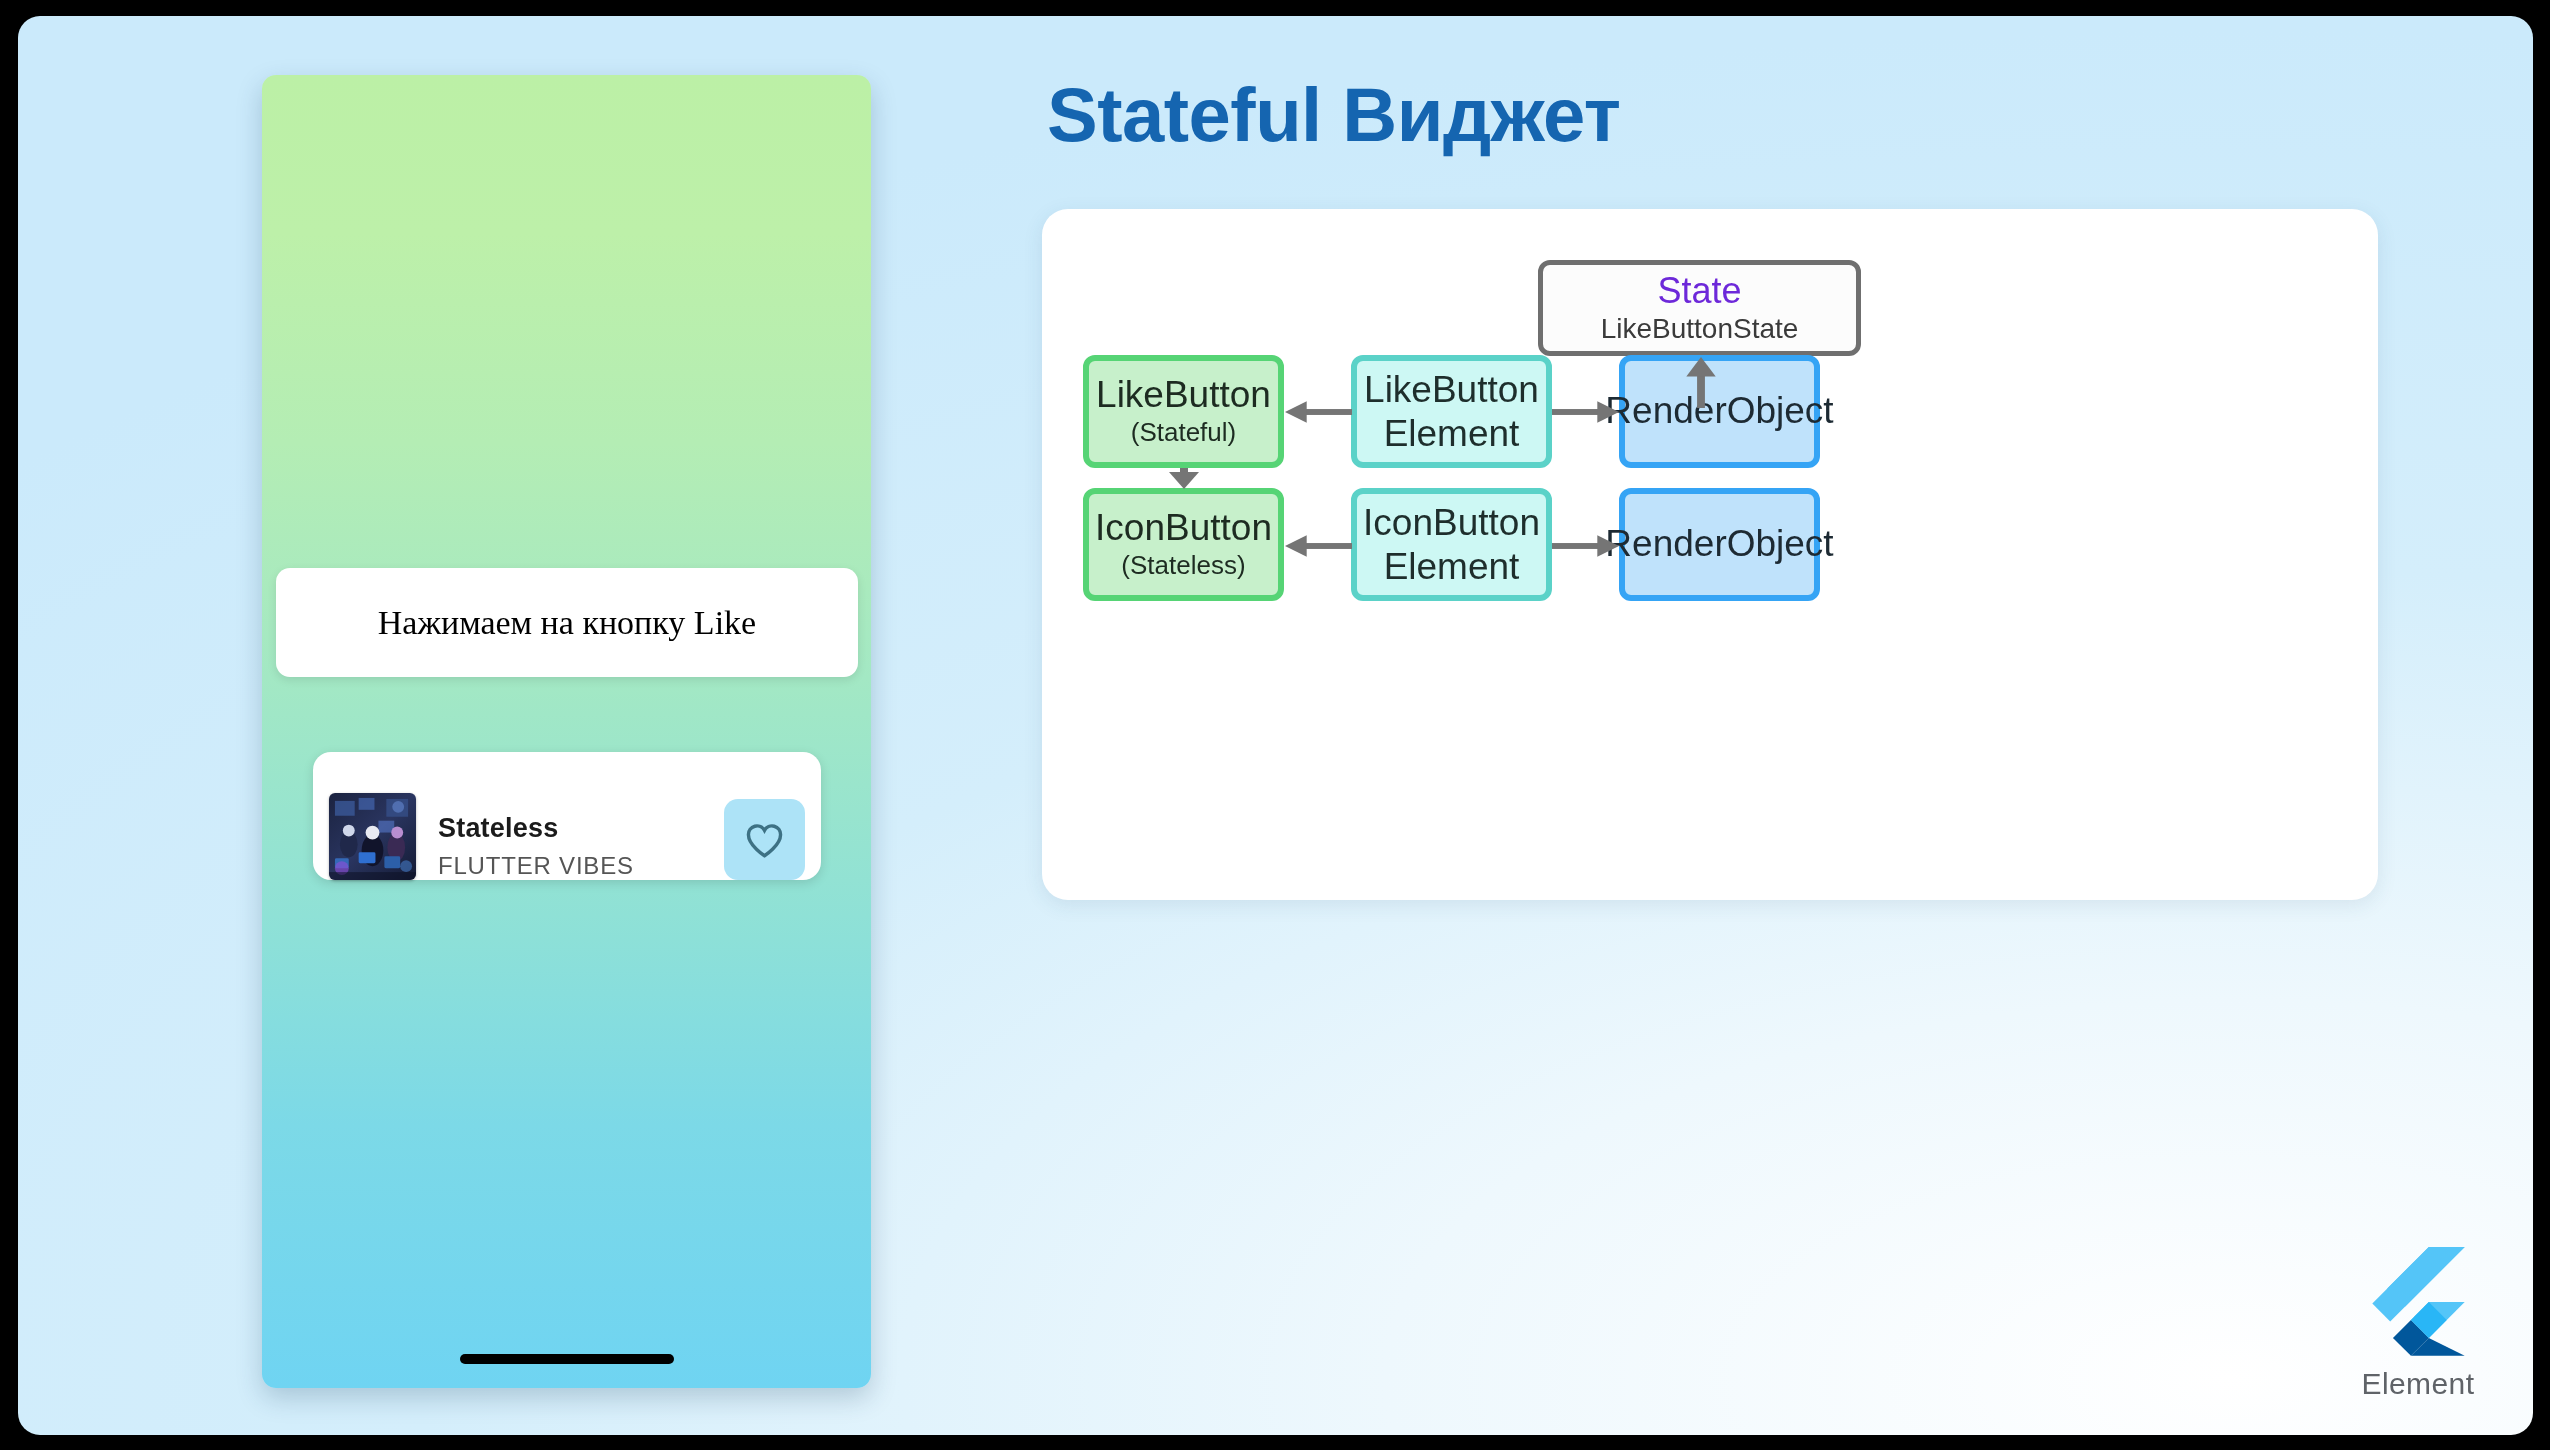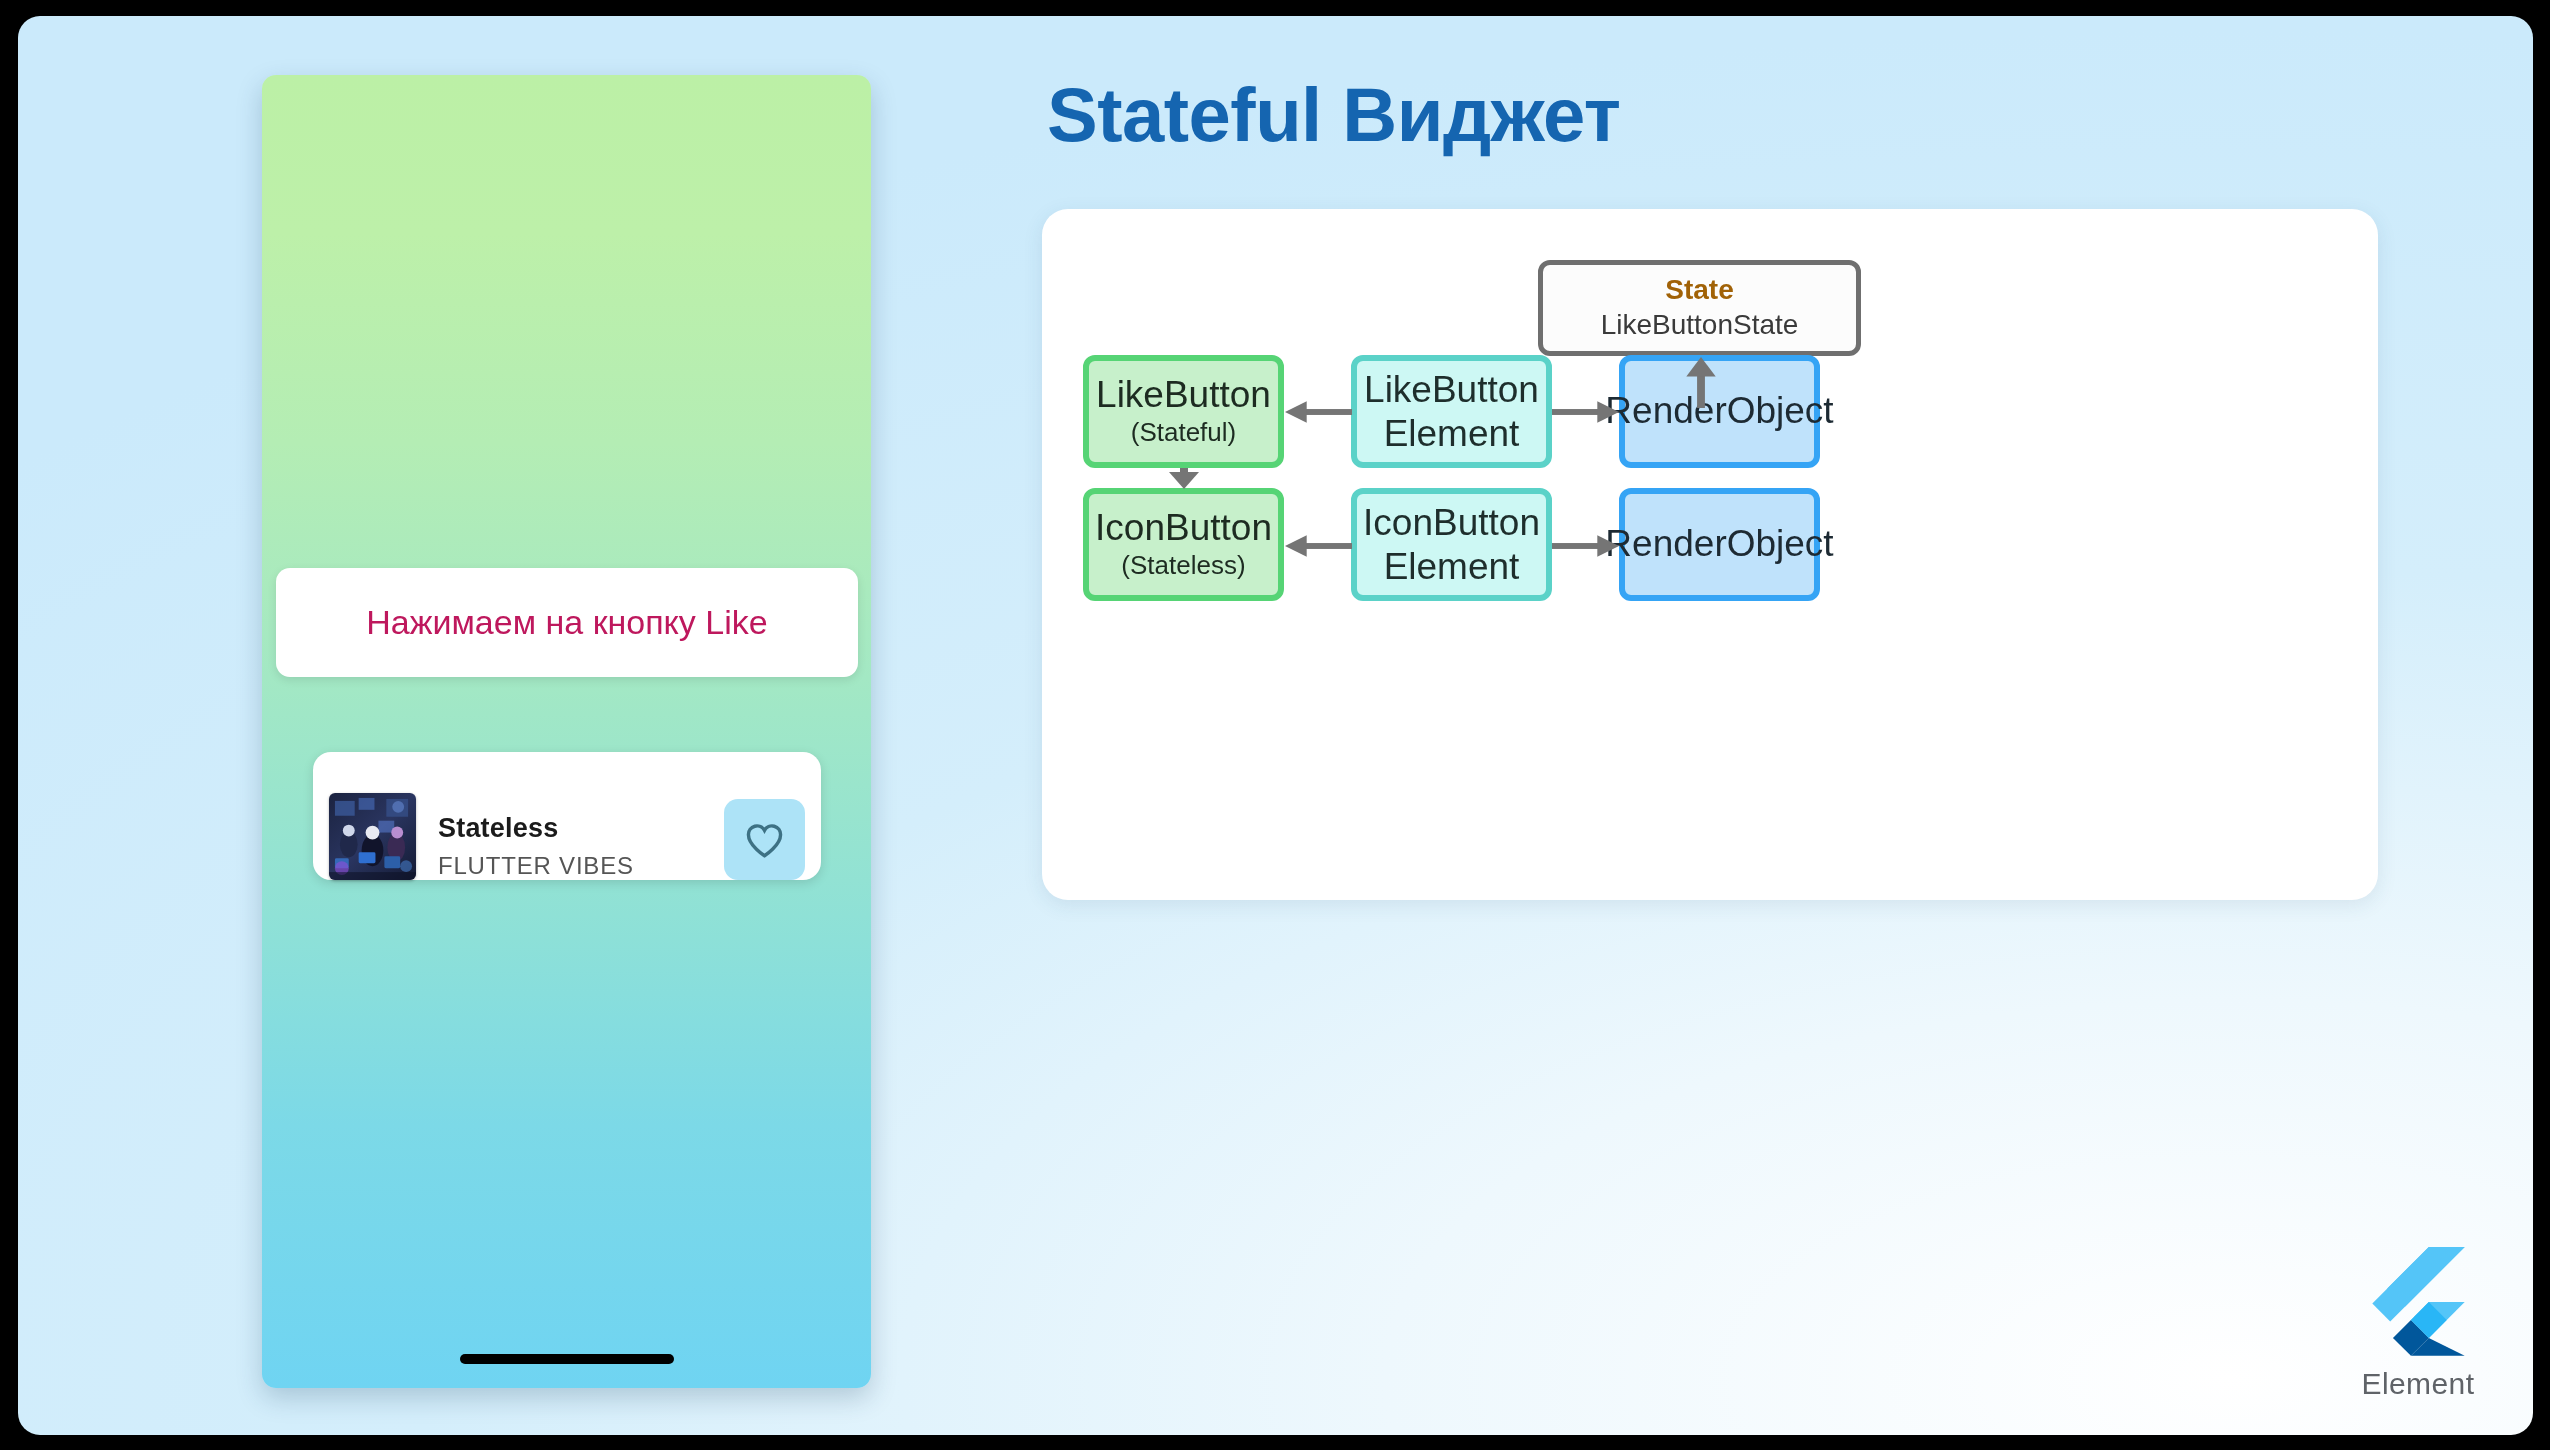"State" #node-state .ttl { color: #a16207 -> #6d28d9; font-size: 28px -> 36px; font-weight: bold -> normal }
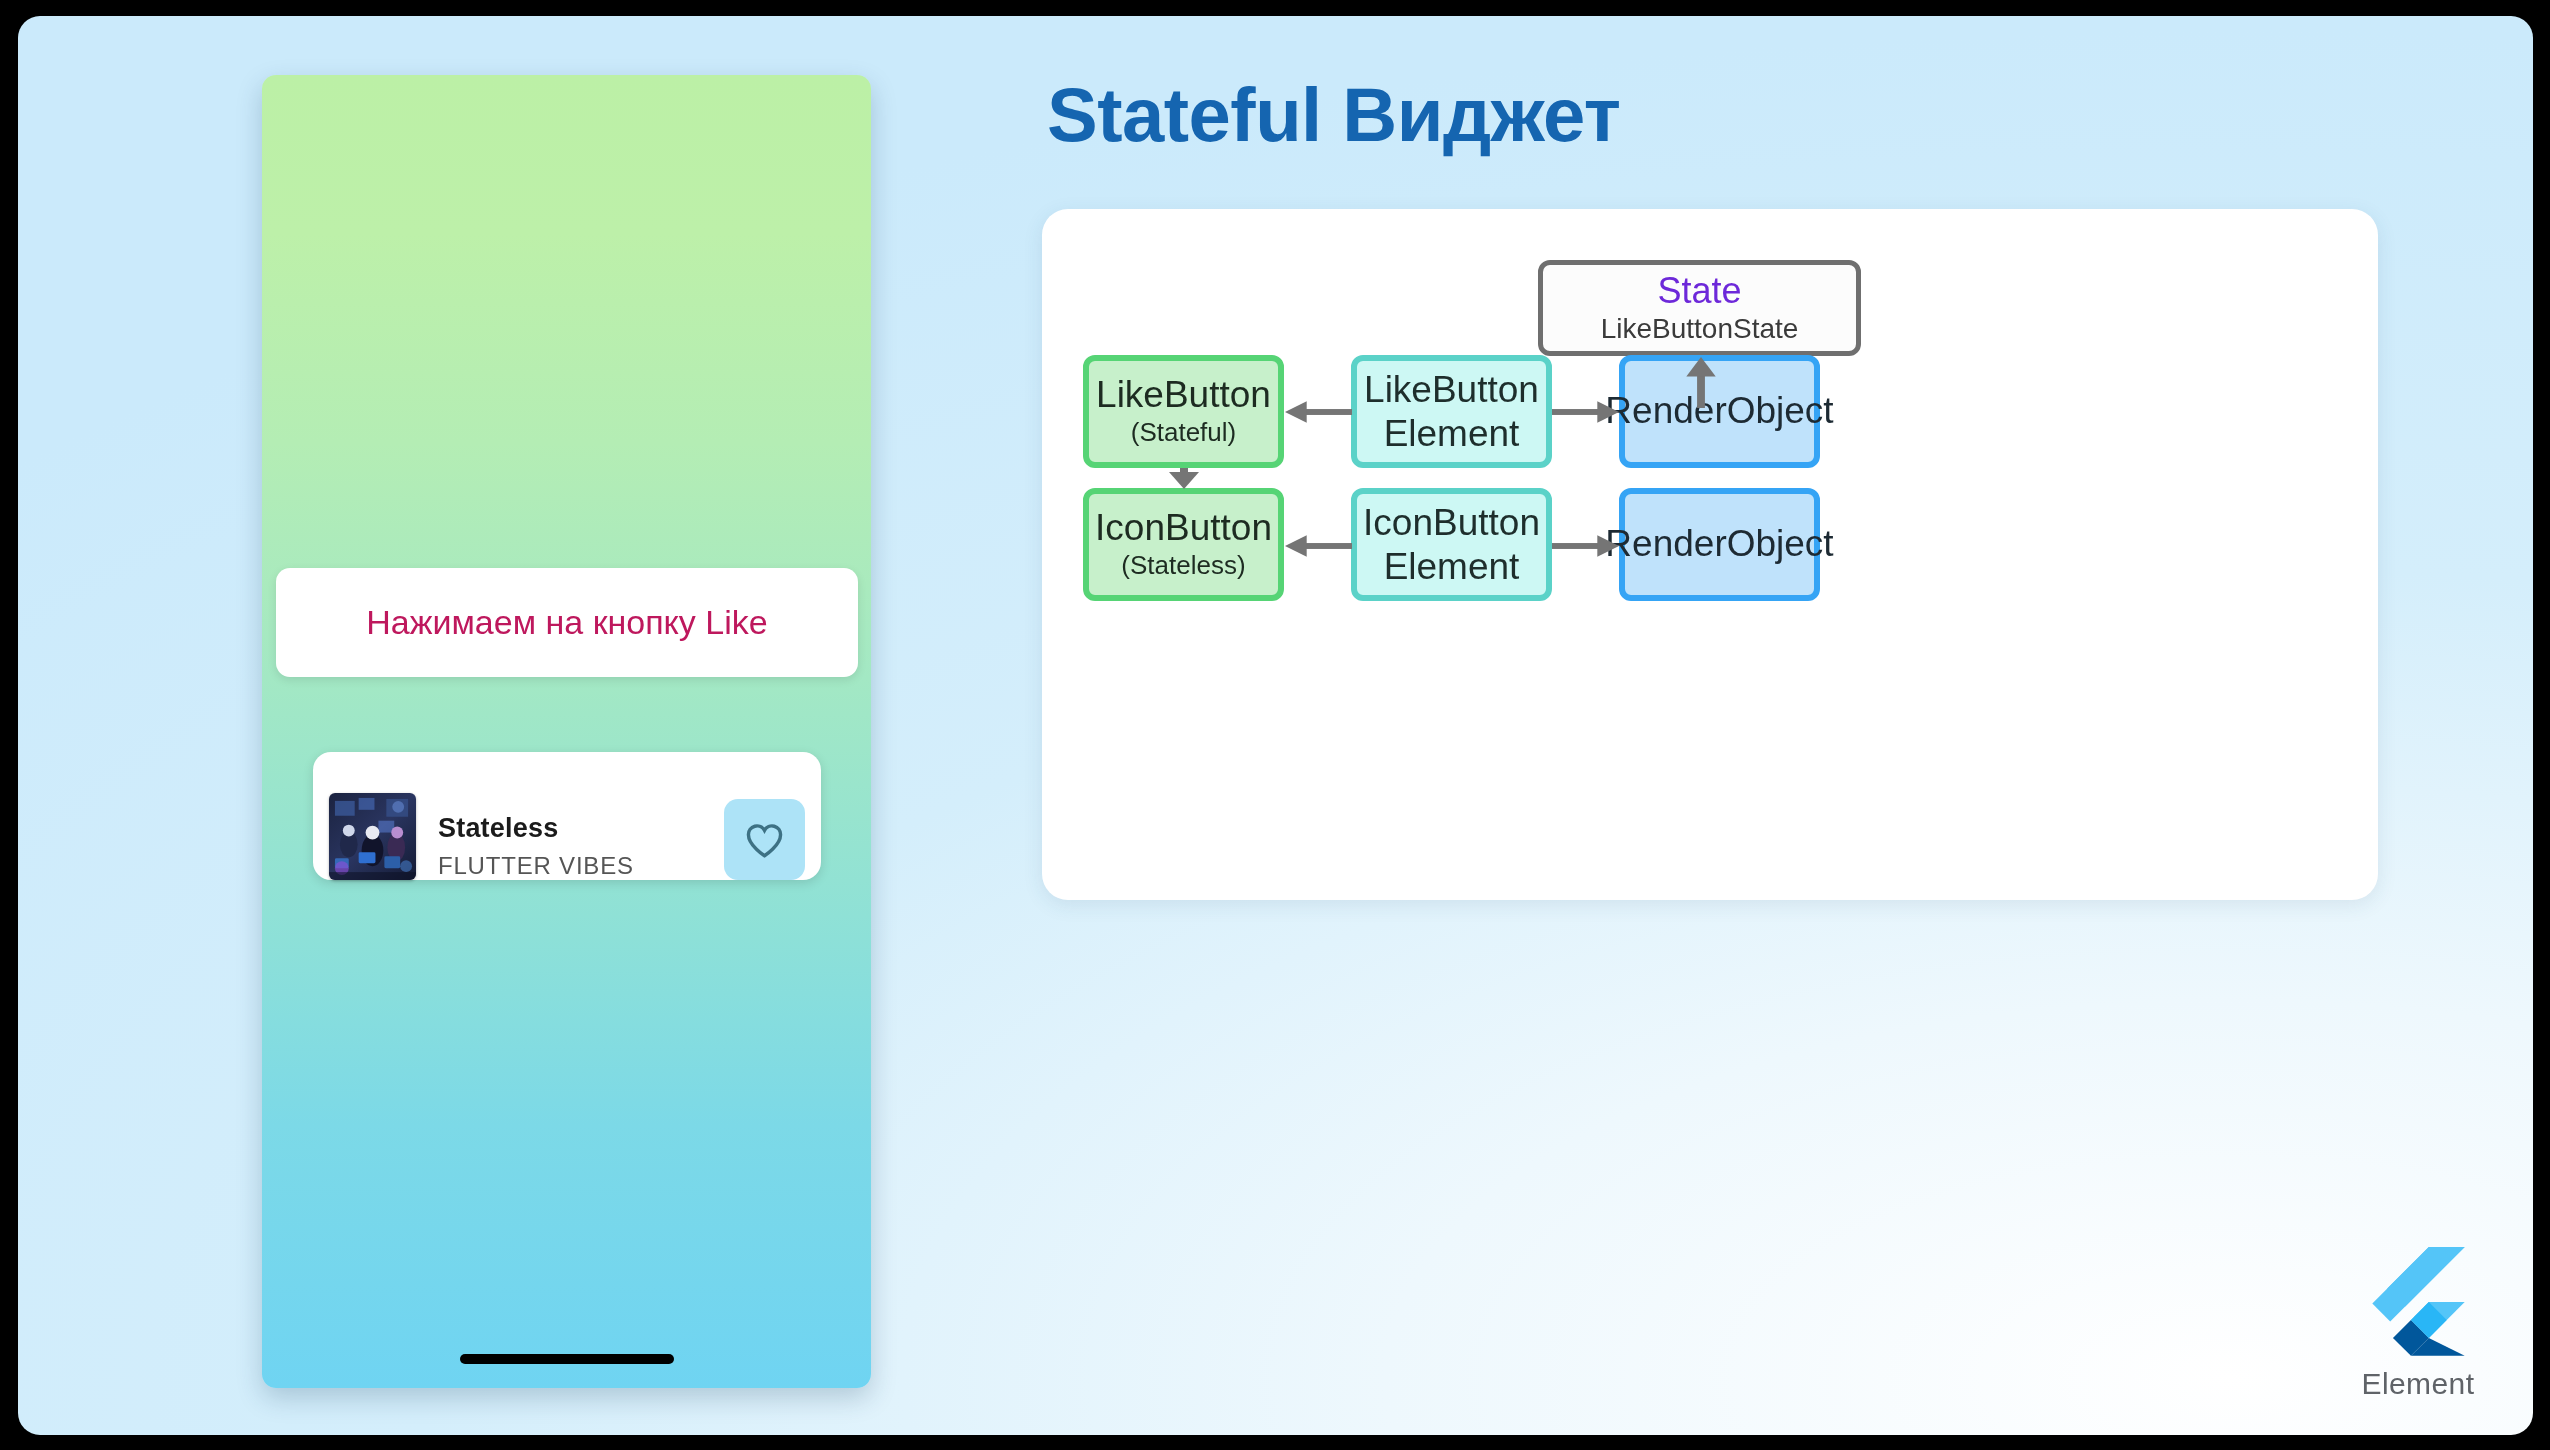"Нажимаем на кнопку Like" #status-card-text { color: #be185d -> #000000; font-family: Liberation Sans, sans-serif -> Liberation Serif, serif }
